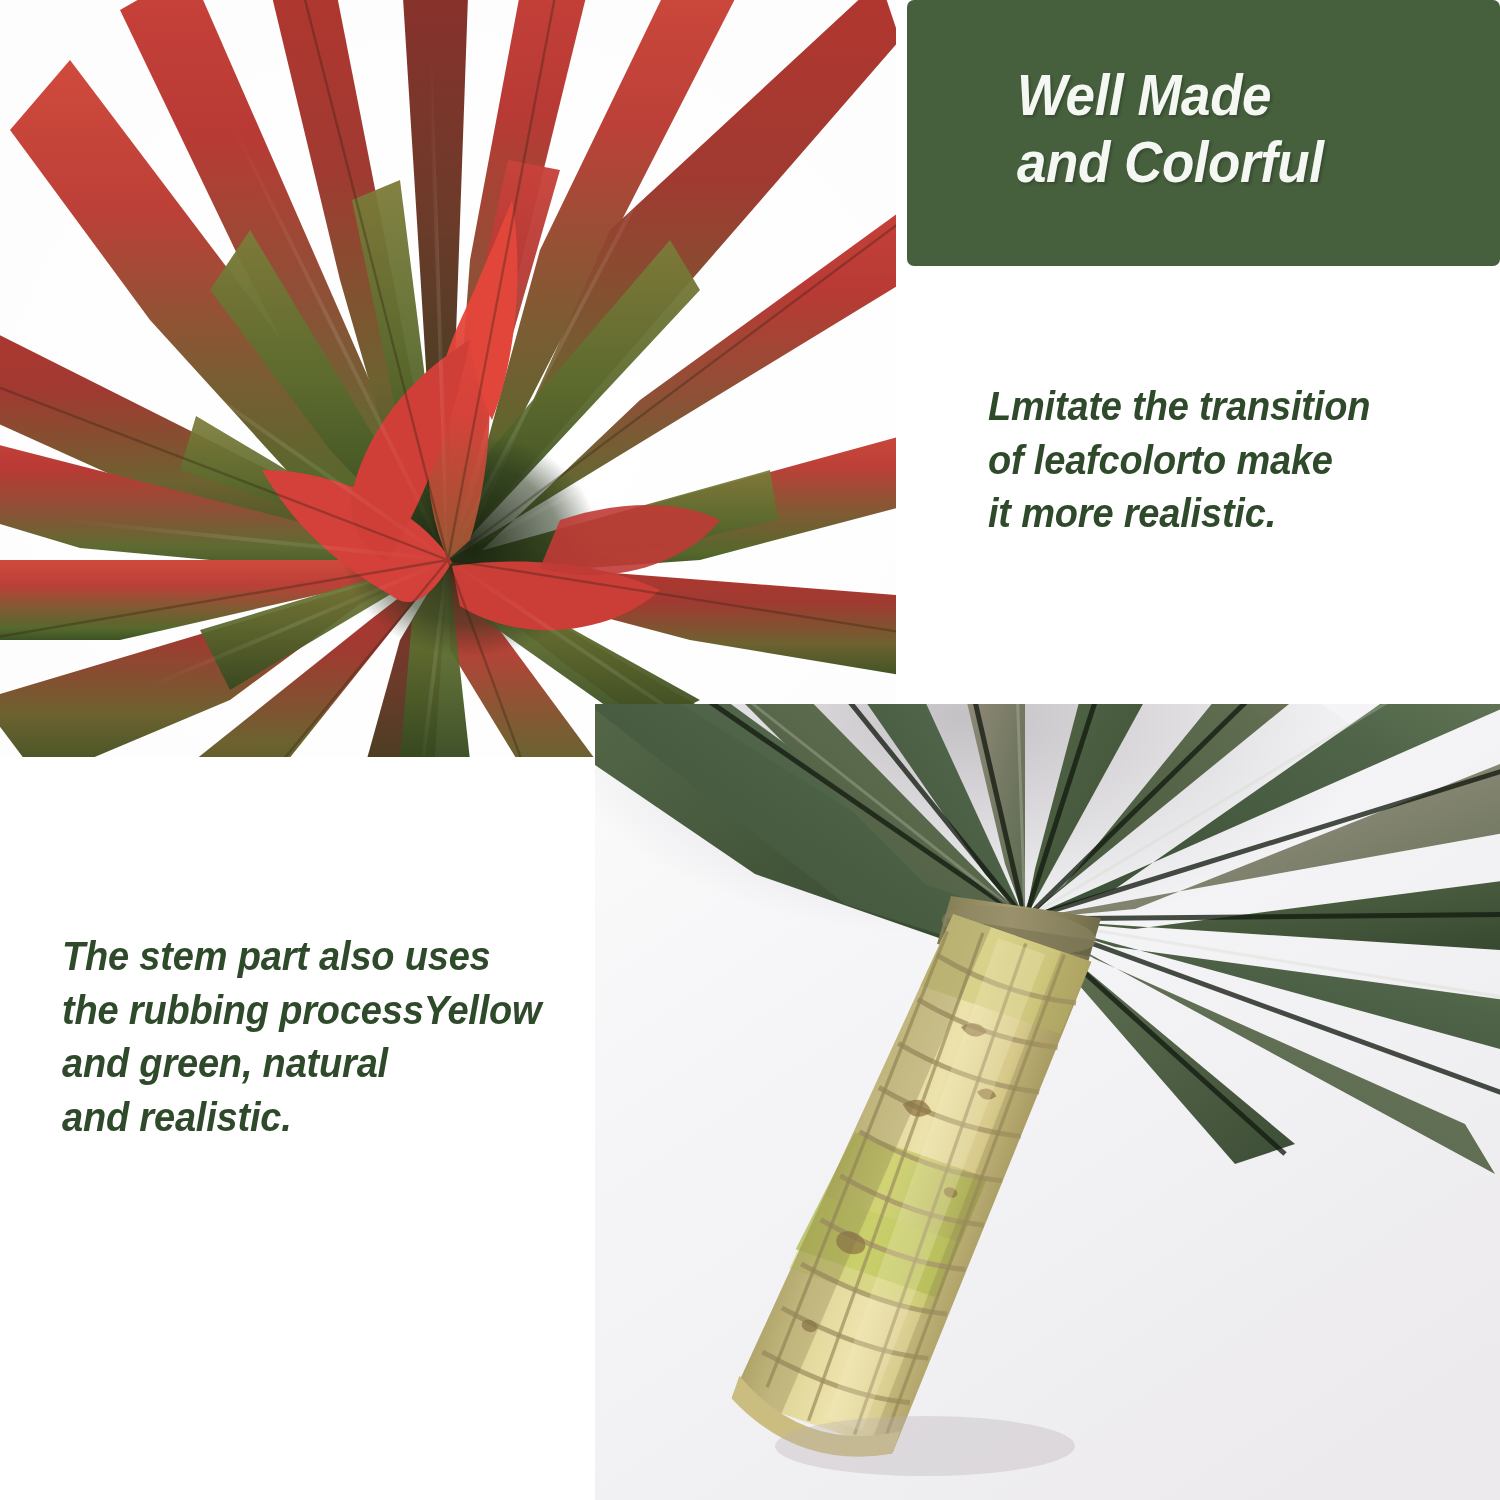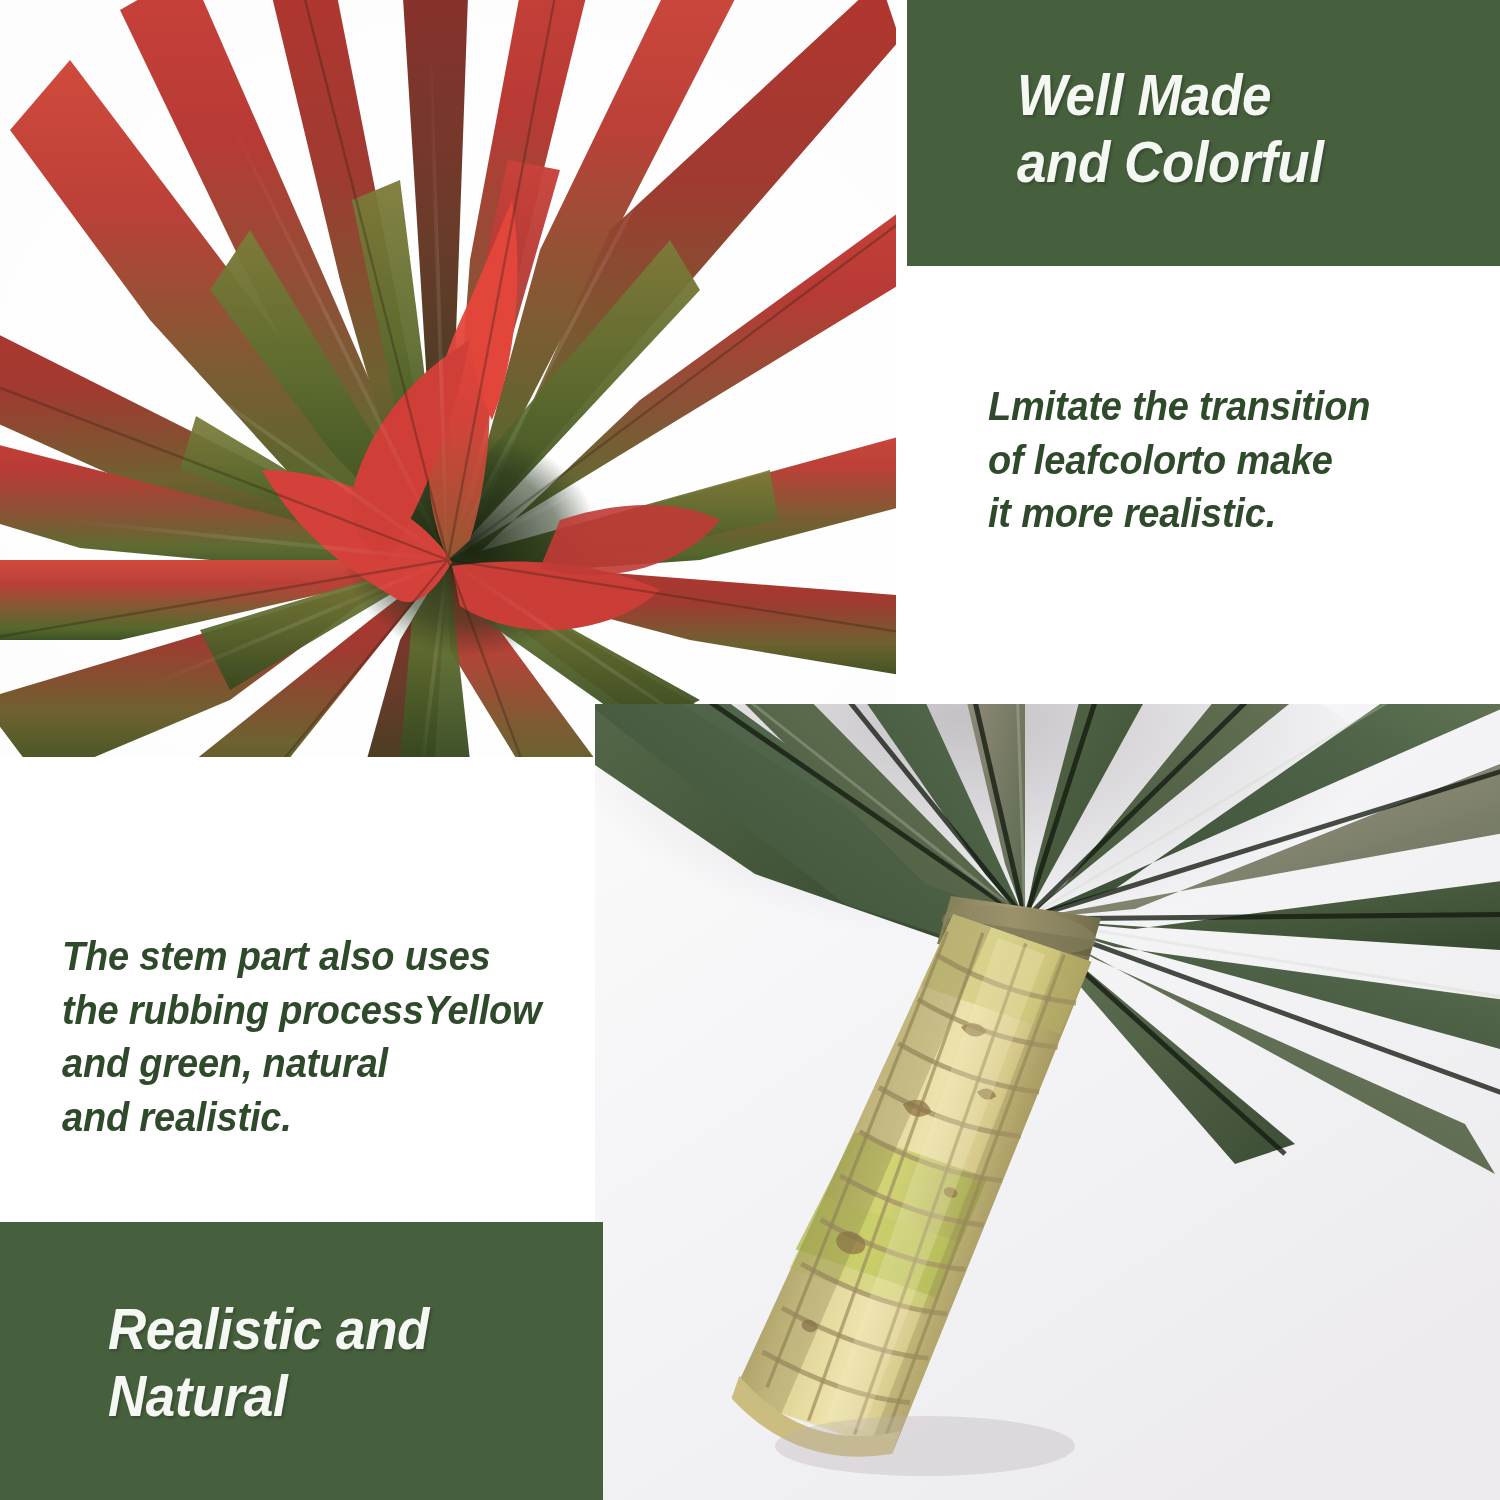"Well Made" .green-panel { border-radius: none -> 7px }
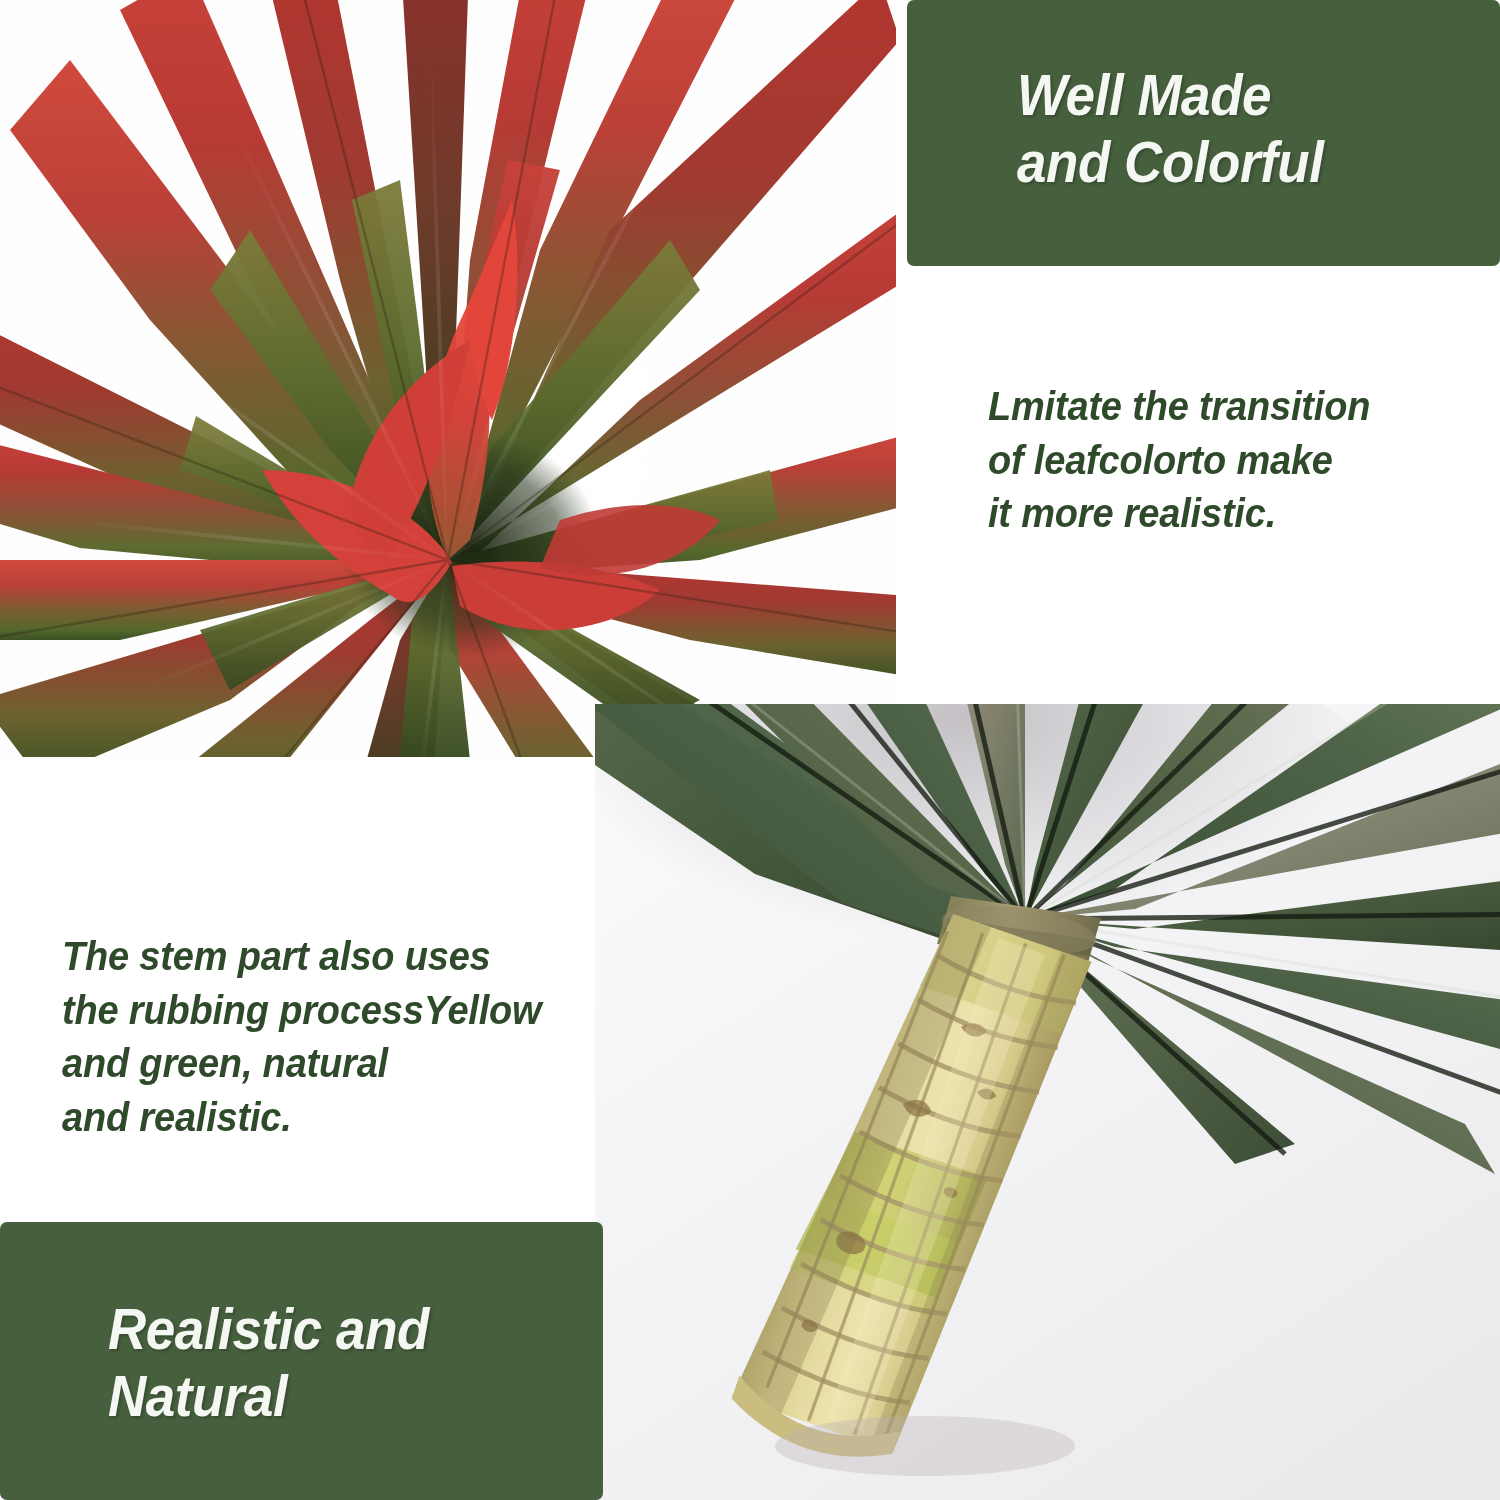"Realistic and" div.green-panel { html: <div> <div>Realistic and Natural</div> </div> -> none }
